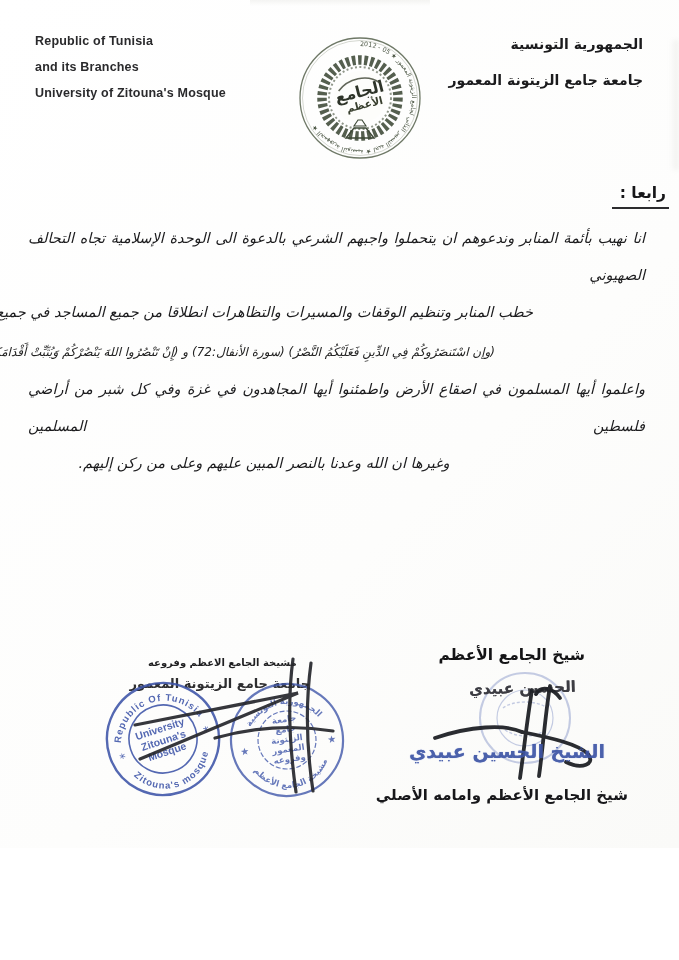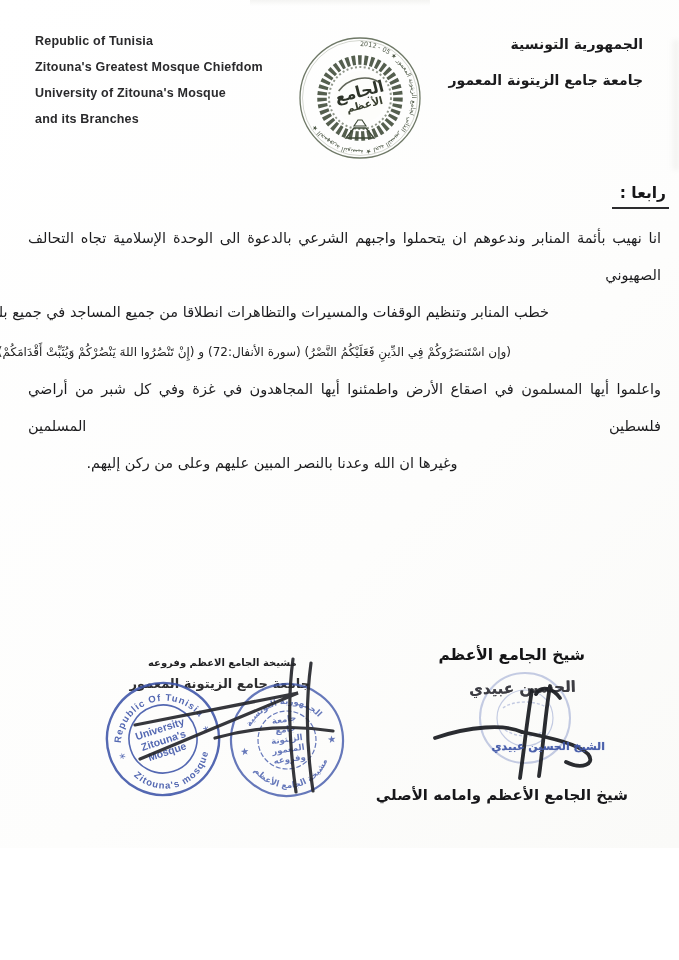"Zitouna's Greatest Mosque Chiefdom" div { html: <div>Zitouna's Greatest Mosque Chiefdom</div> -> none }
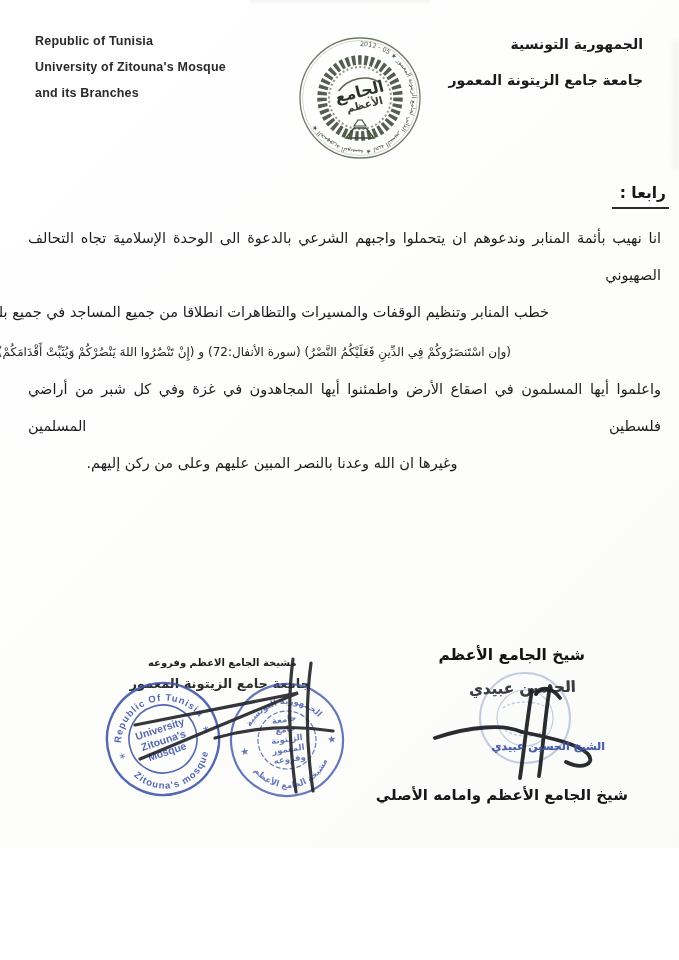"University of Zitouna's Mosque" div { order: before "and its Branches" -> after "and its Branches" }
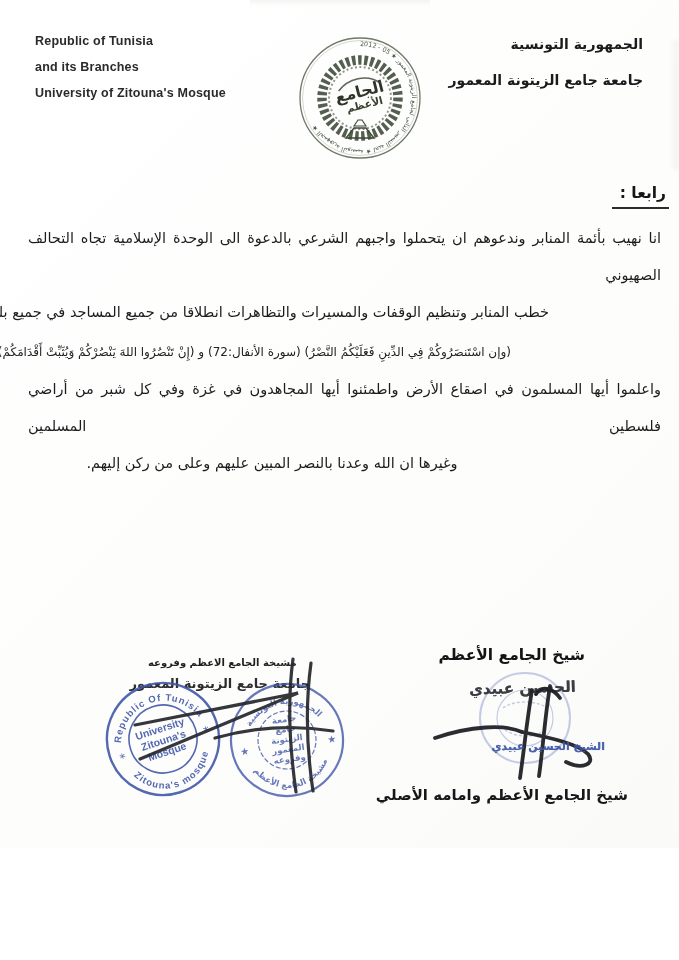"انا نهيب بأئمة المنابر وندعوهم" .body-text { font-style: none -> italic; right: 18px -> 34px }
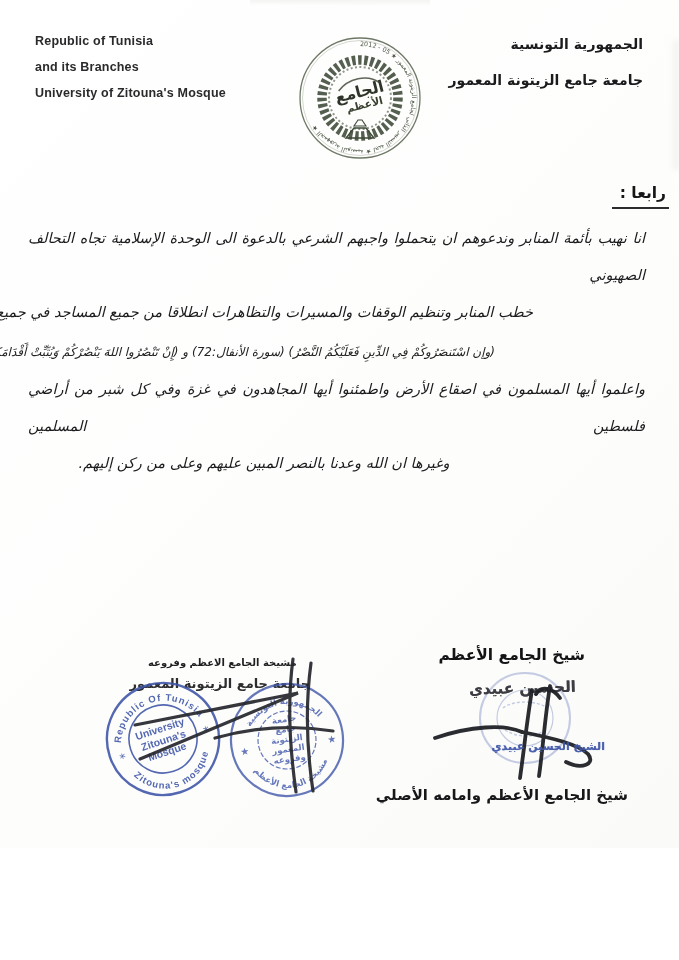"الشيخ الحسين عبيدي" .stamp-name { font-size: 11px -> 19px; text-align: right -> center }
